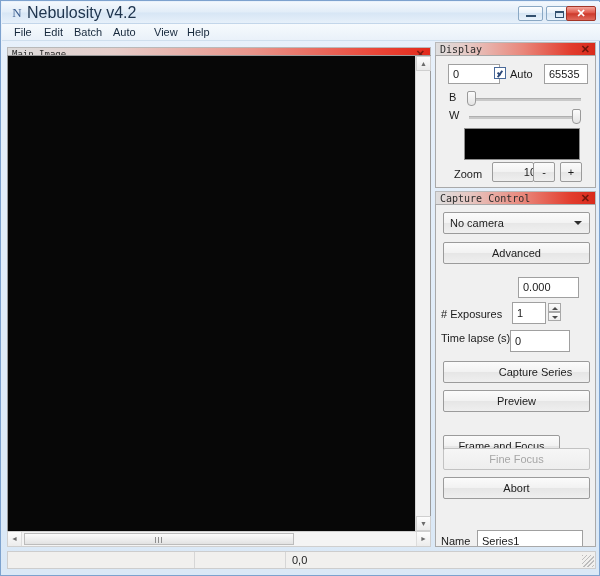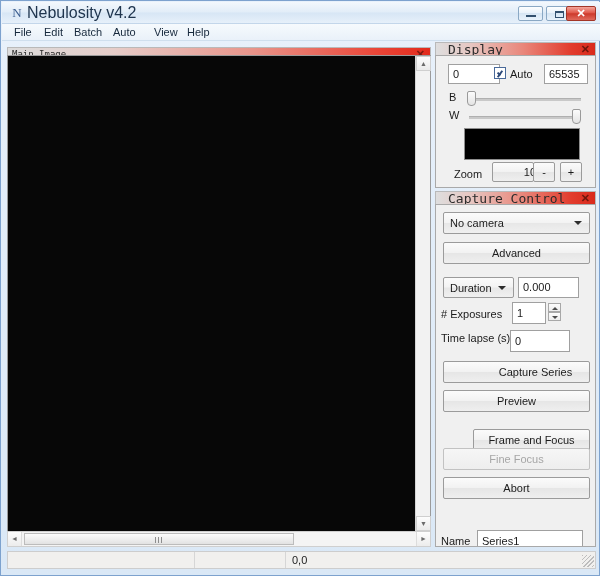"Display" .pcap .captxt { font-size: 13px -> 10px; left: 12px -> 4px }
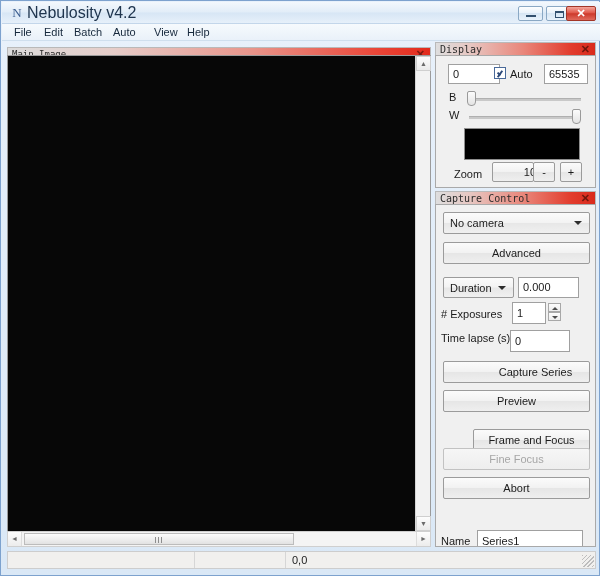"Duration" div.combo { html: <div> <span>Duration</span> <span></span> </div> -> none }
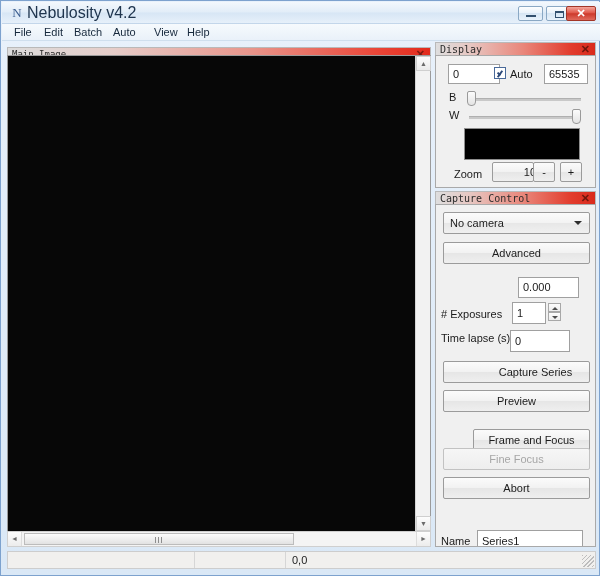"Frame and Focus" div.btn { margin-left: 30px -> none; top: 224px -> 230px }
